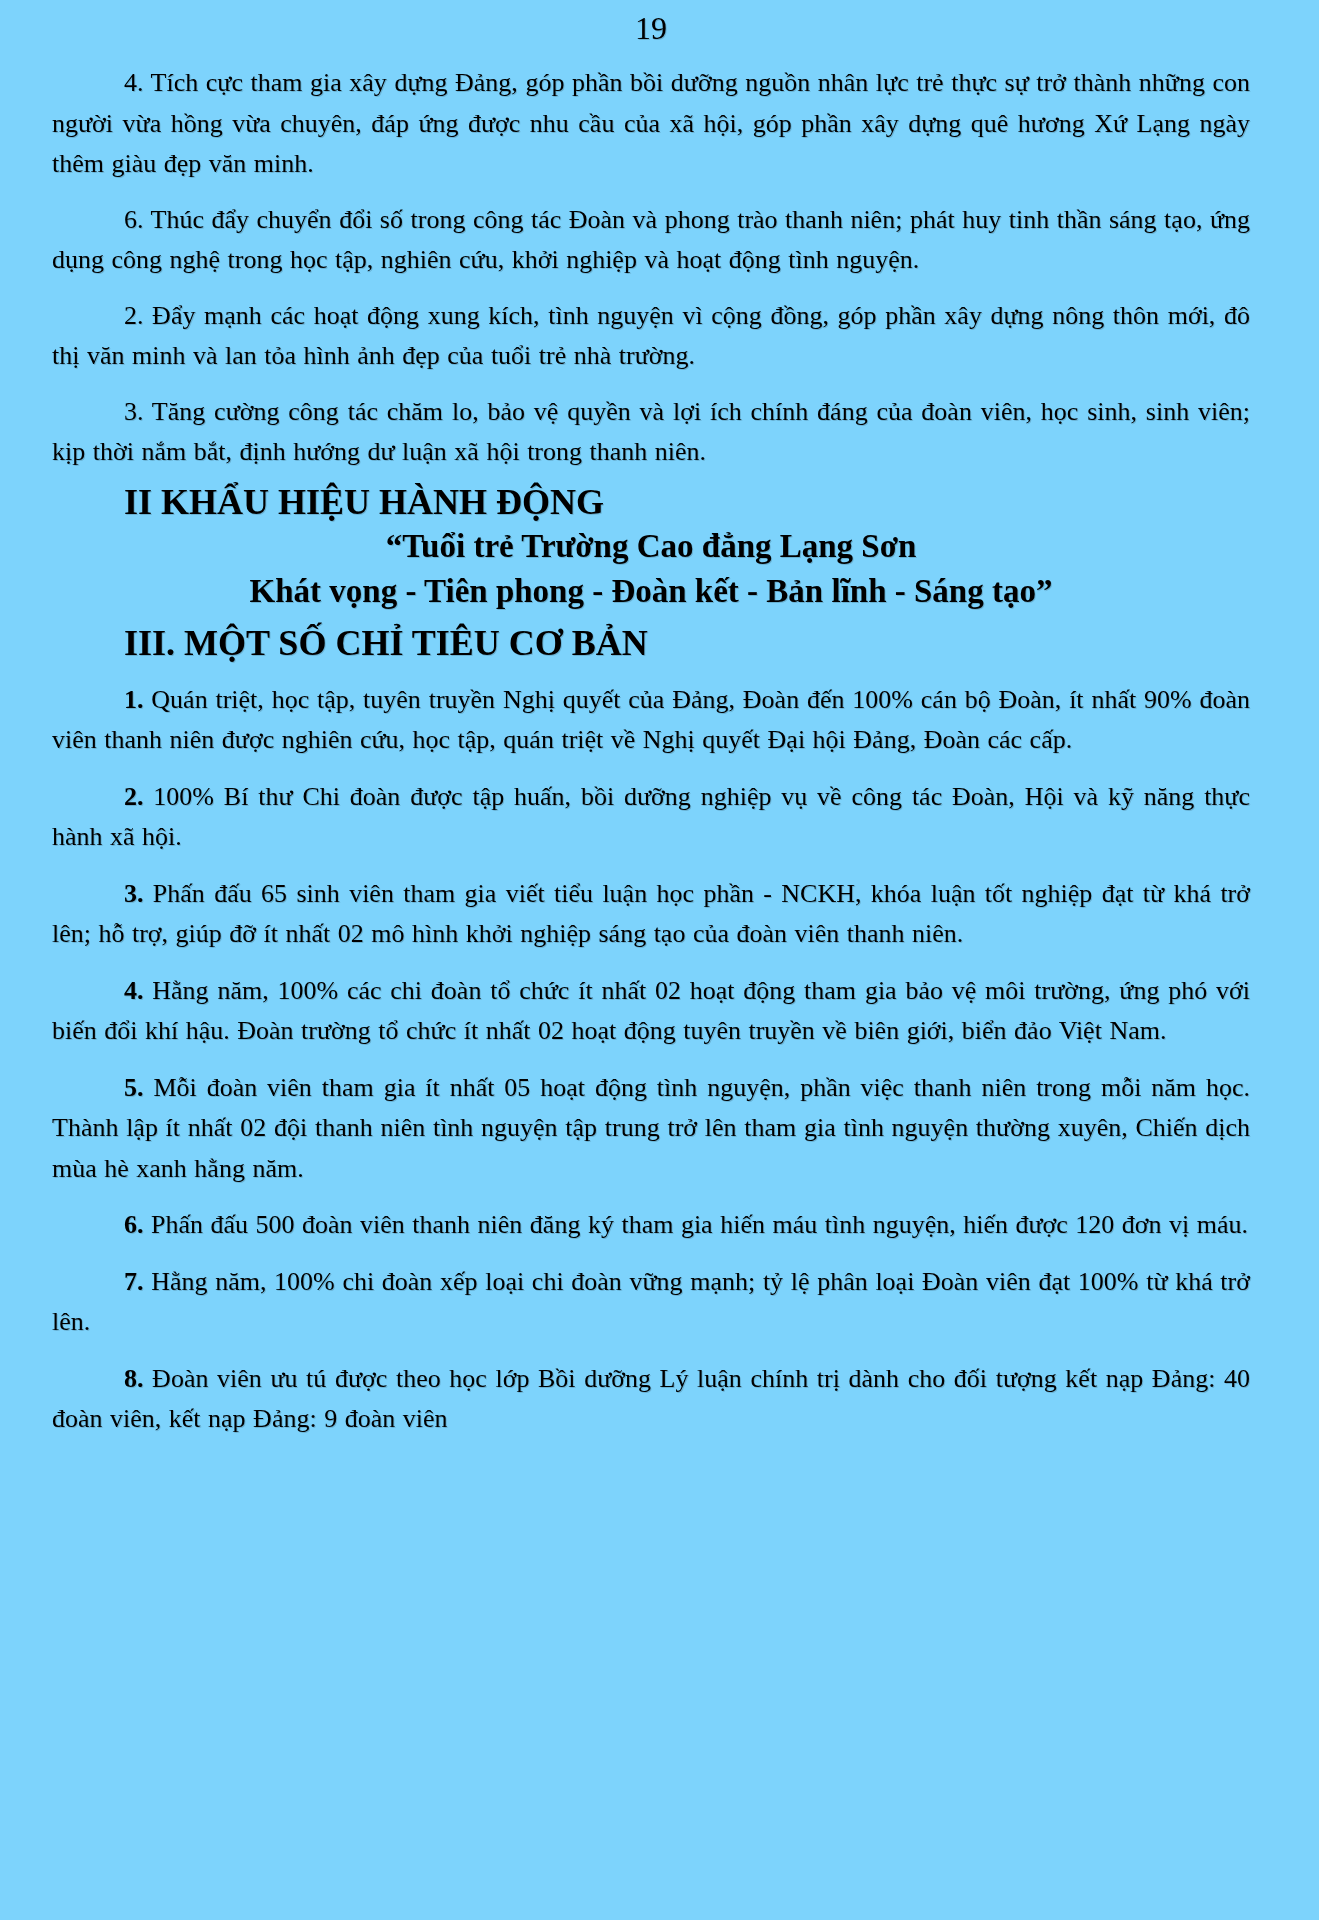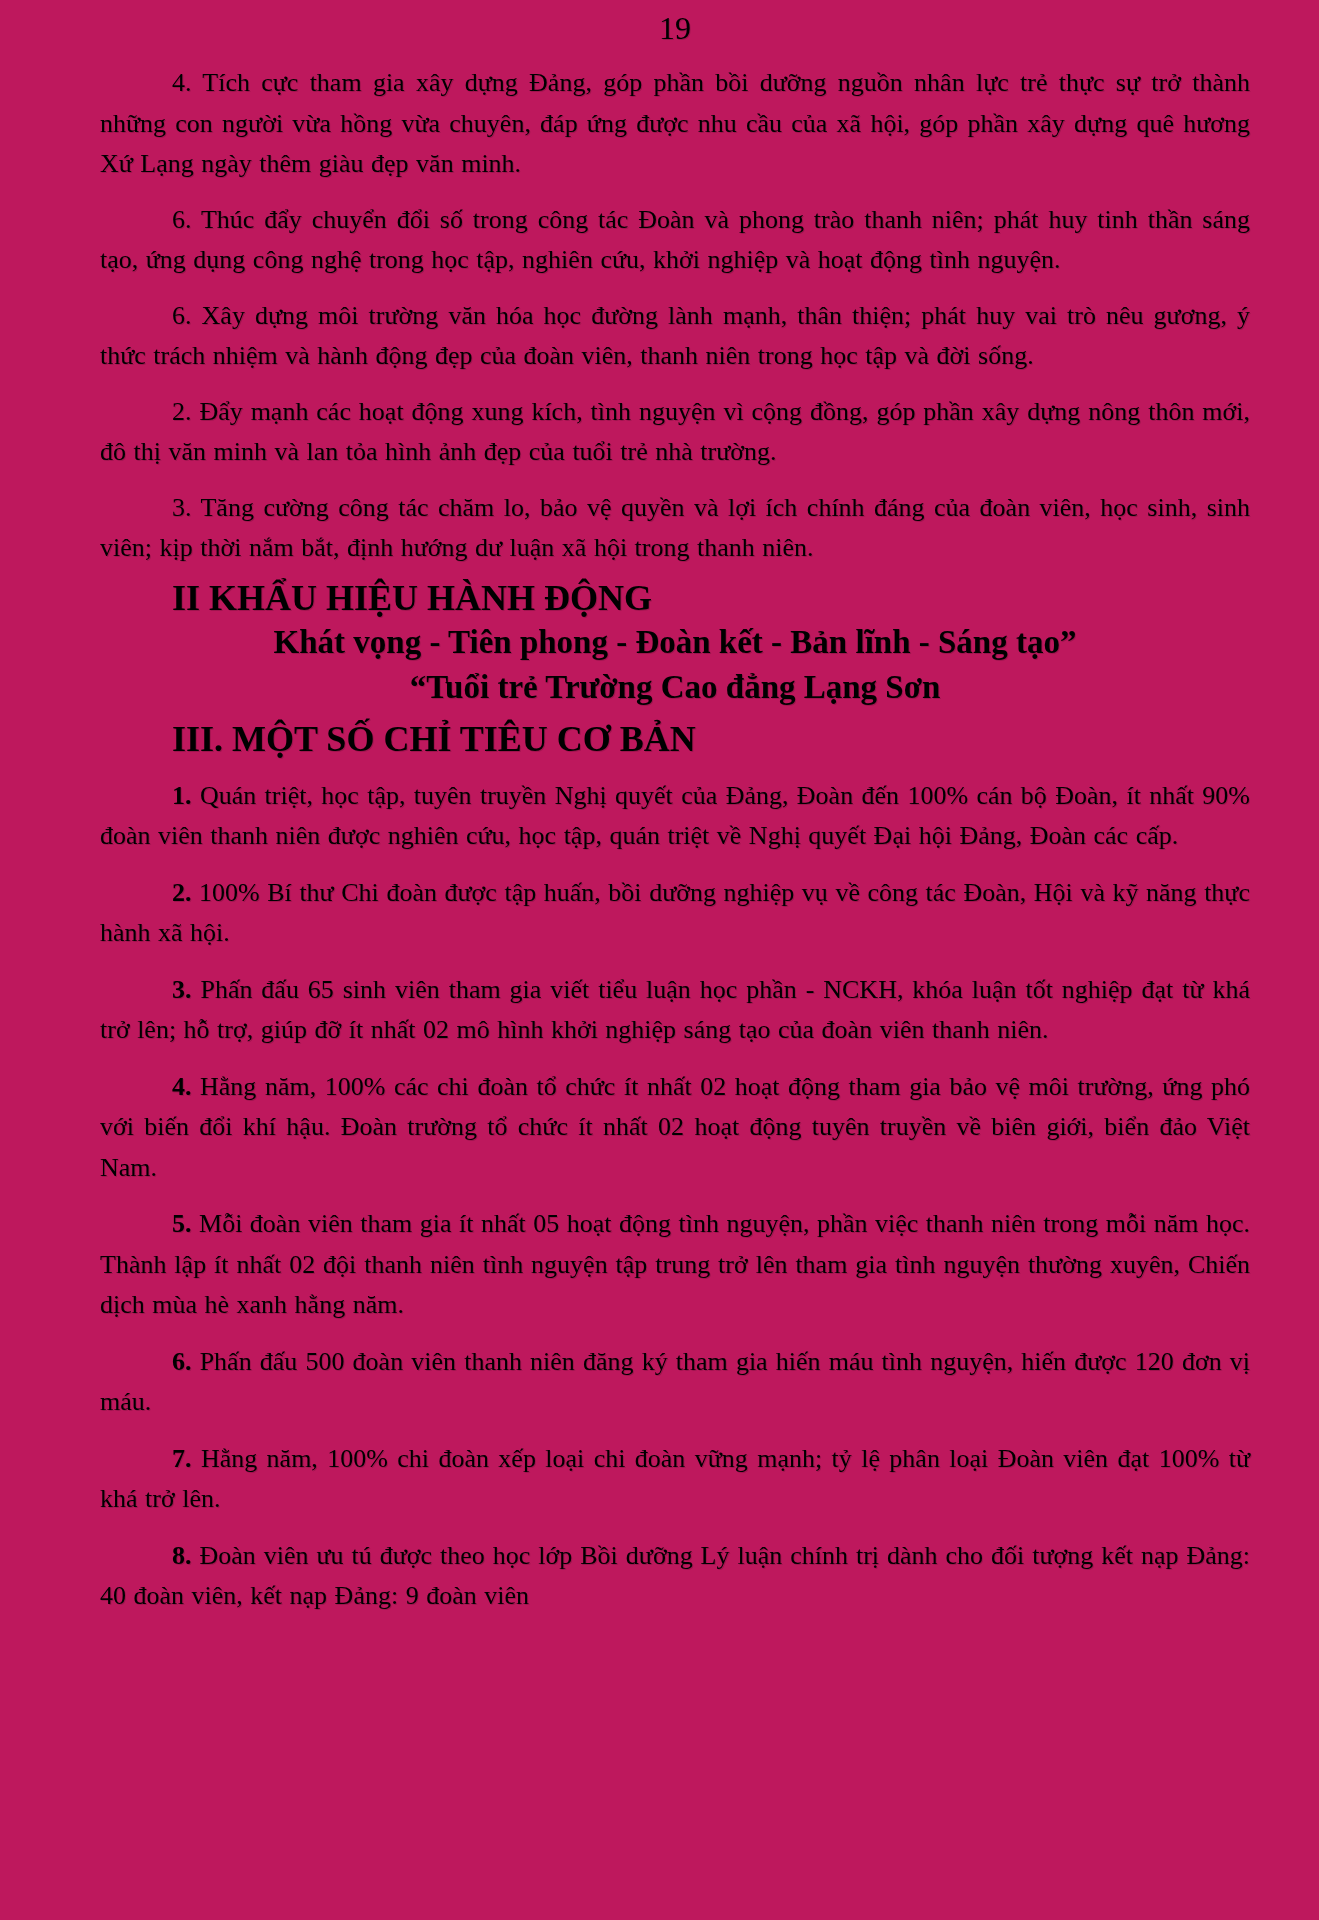"19" .page { background: #be185d -> #7dd3fc; padding: 8px 69px 0 100px -> 8px 69px 0 52px }
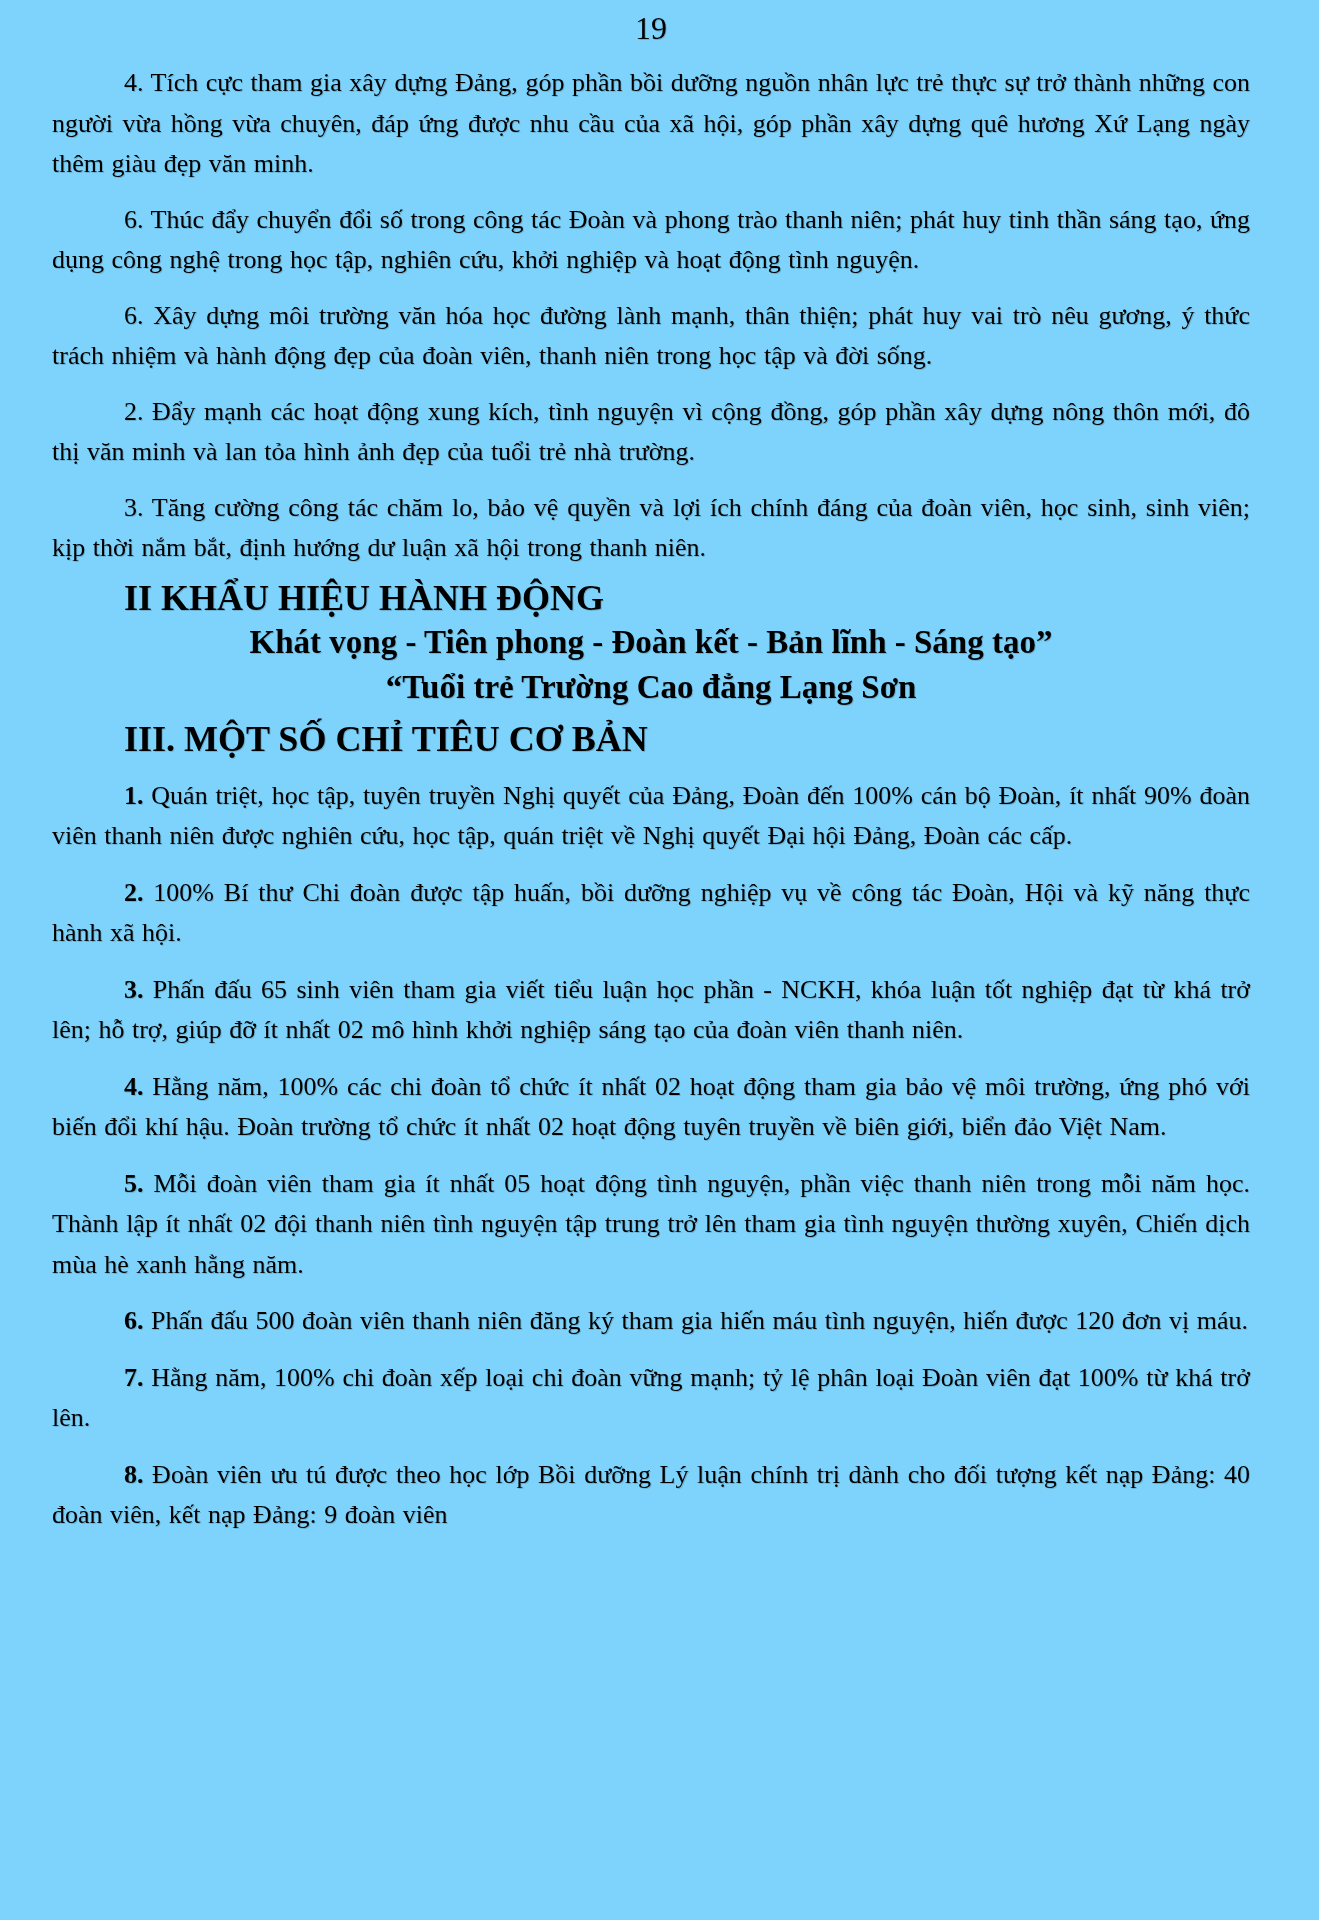"6. Xây dựng môi trường" p.para { html: <p>6. Xây dựng môi trường văn hóa học đường lành mạnh, thân thiện; phát huy vai trò nêu gương, ý thức trách nhiệm và hành động đẹp của đoàn viên, thanh niên trong học tập và đời sống.</p> -> none }
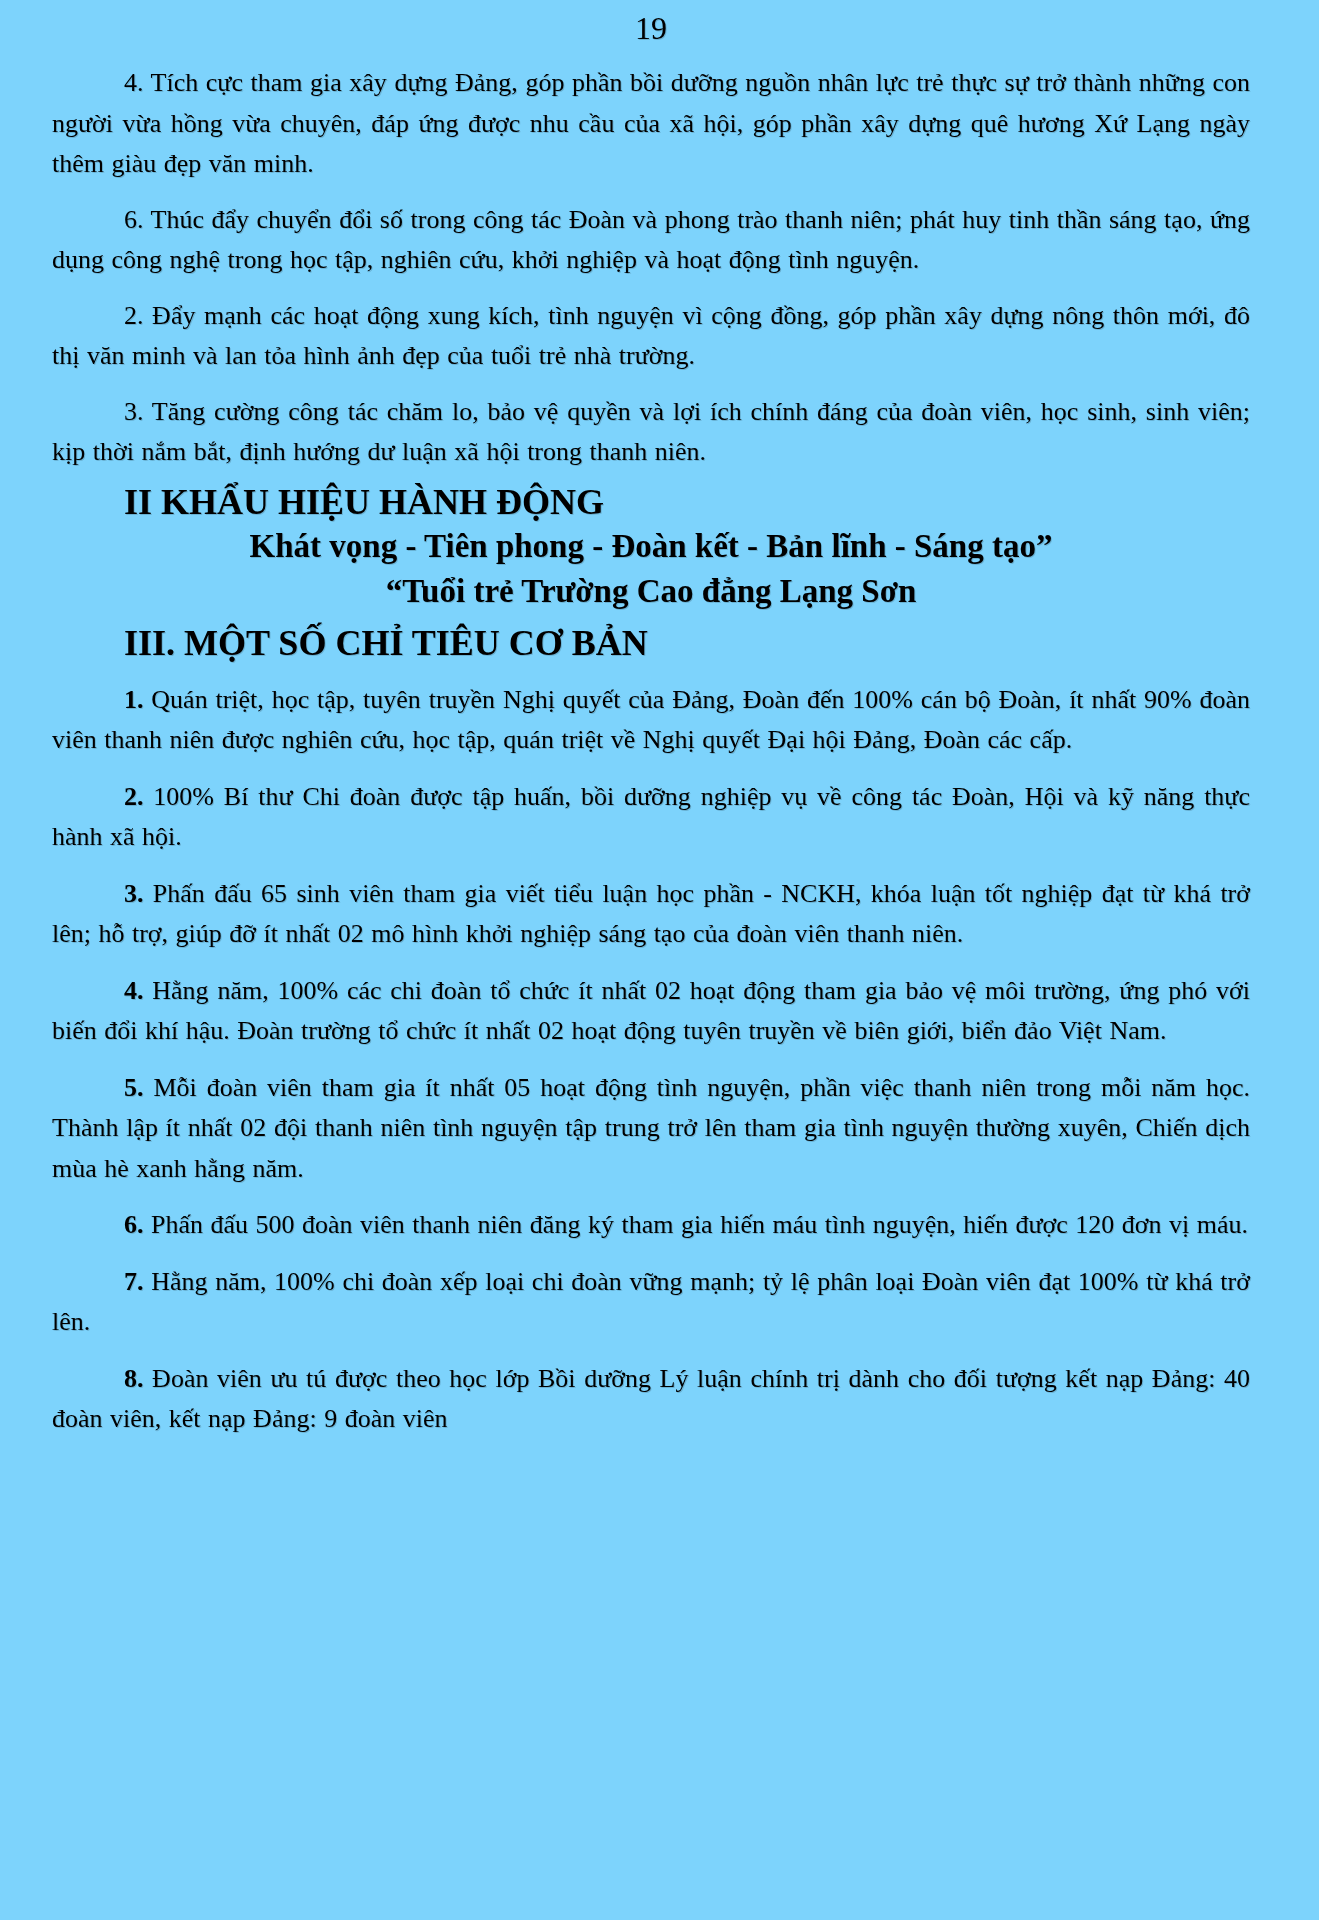"Khát vọng - Tiên phong" p.slogan { order: before "“Tuổi trẻ Trường Cao đẳng" -> after "“Tuổi trẻ Trường Cao đẳng" }
